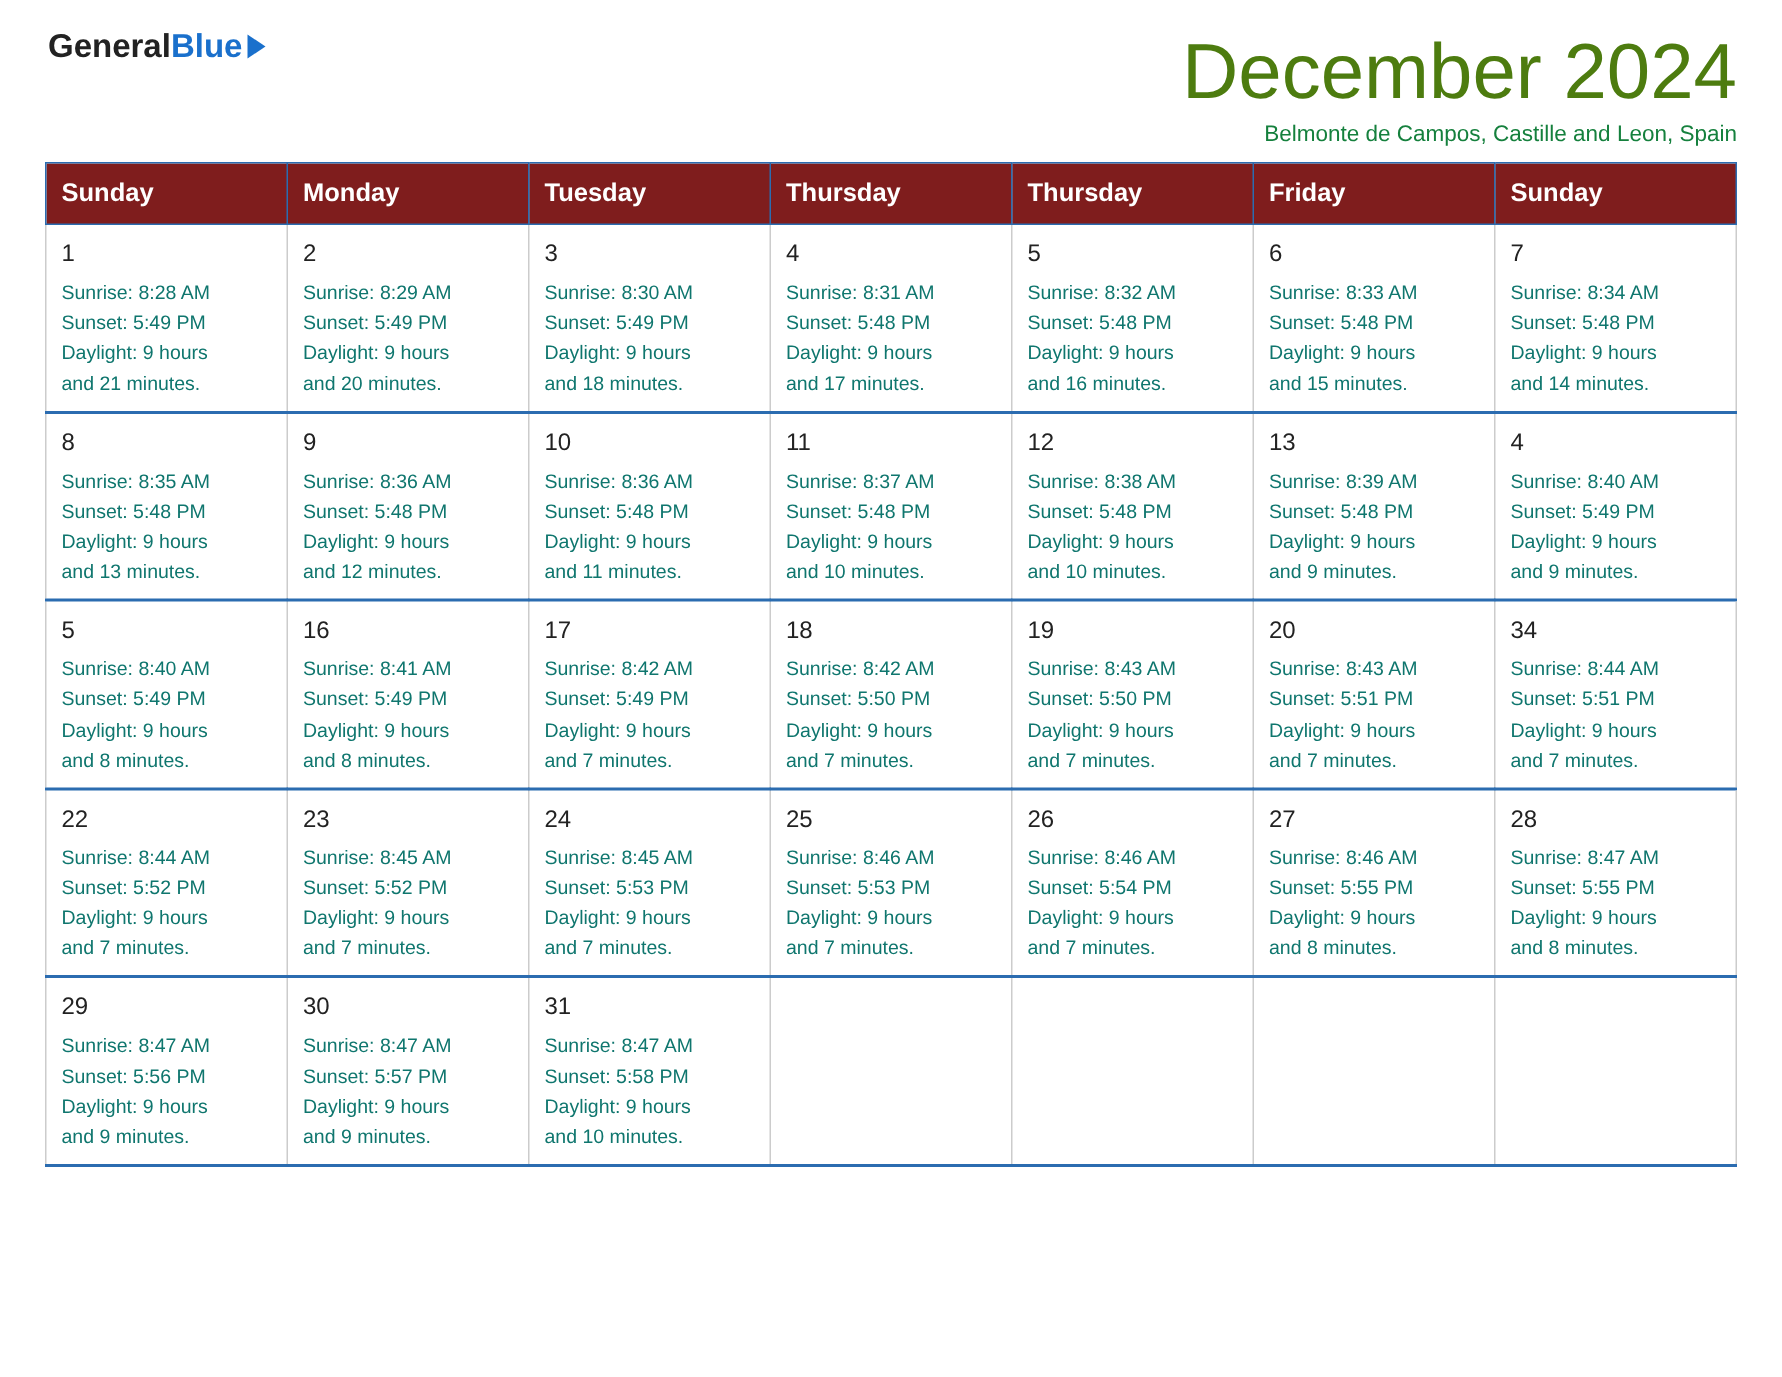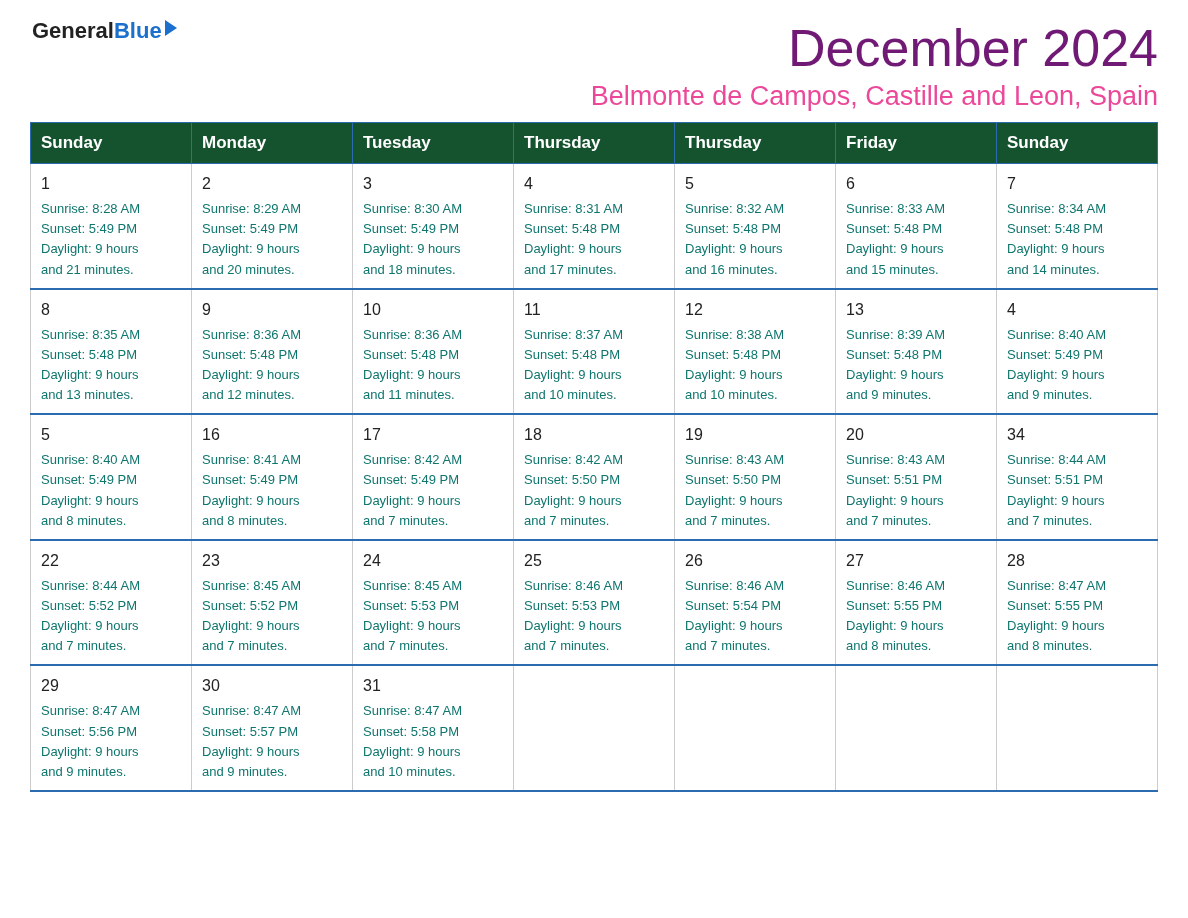"Blue" .logo-blue-word { align-items: flex-start -> center }
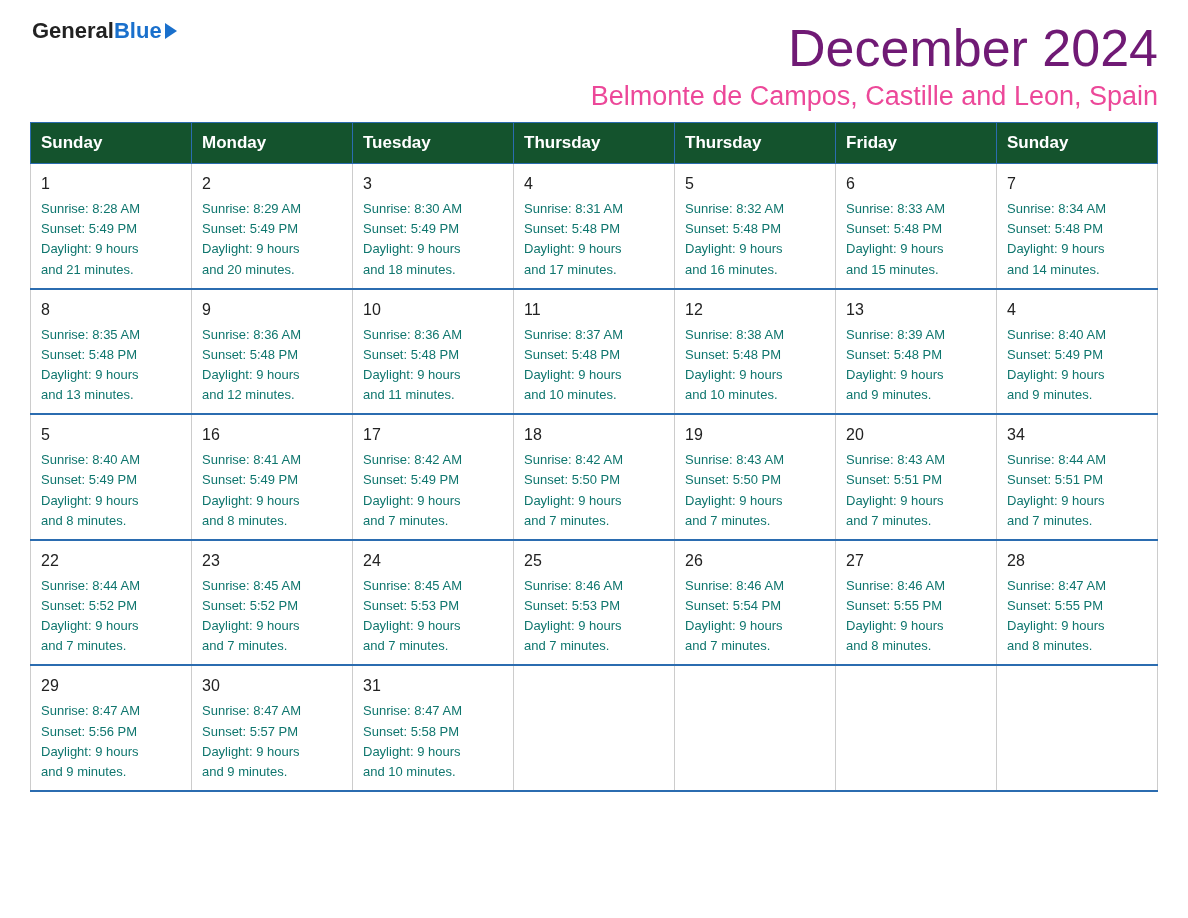"December 2024" .month-title { color: #701a75 -> #4d7c0f }
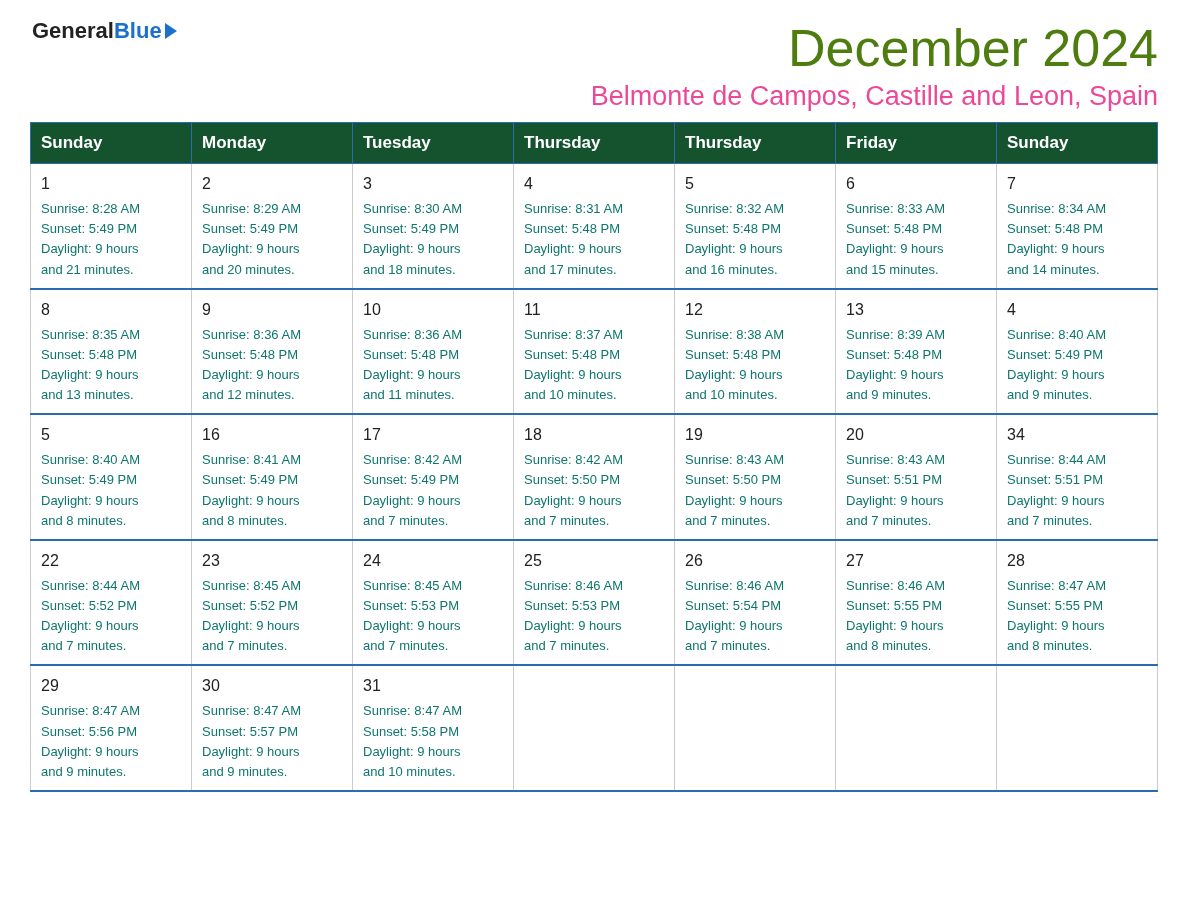"Belmonte de Campos, Castille and" .location-title { color: #ec4899 -> #15803d; font-size: 27px -> 15px }
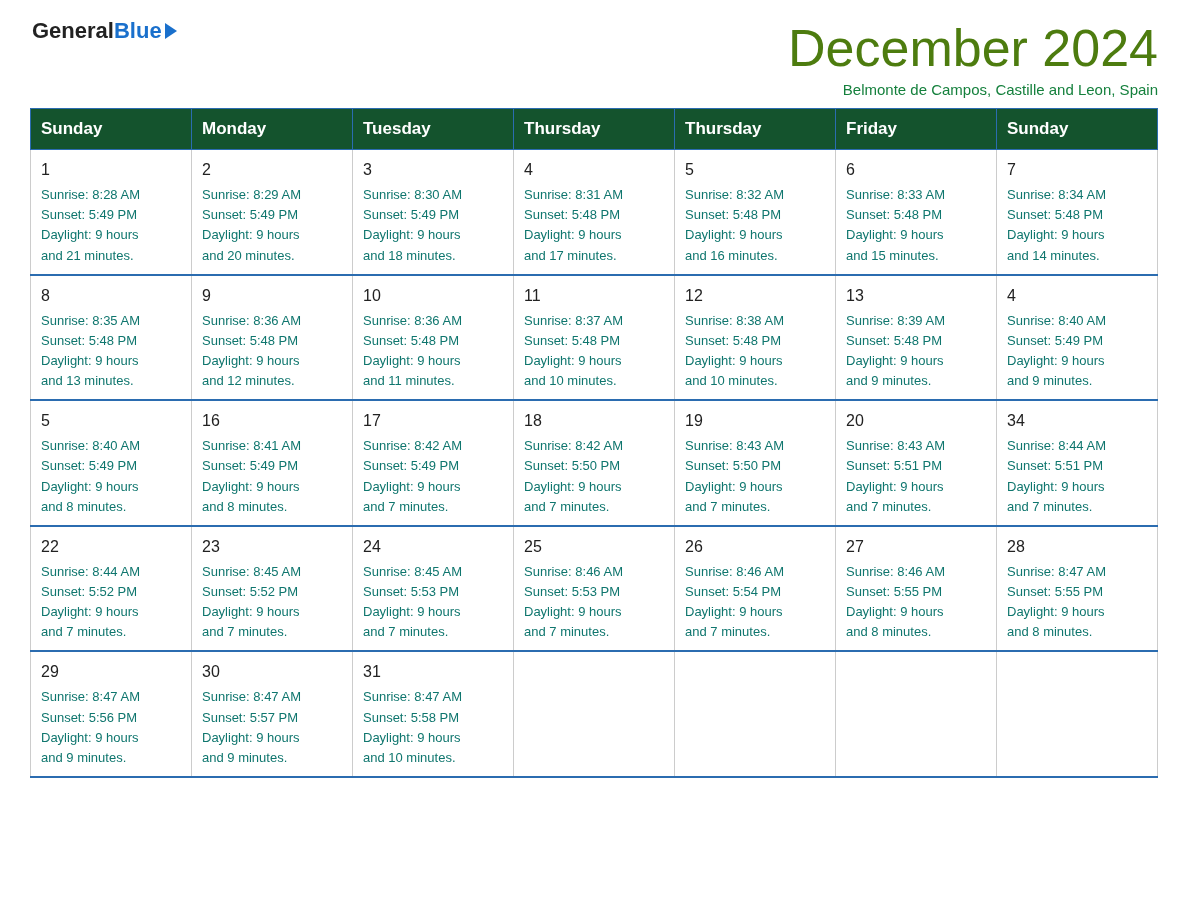"Sunday" .calendar-table thead tr th { background-color: #14532d -> #7f1d1d }
